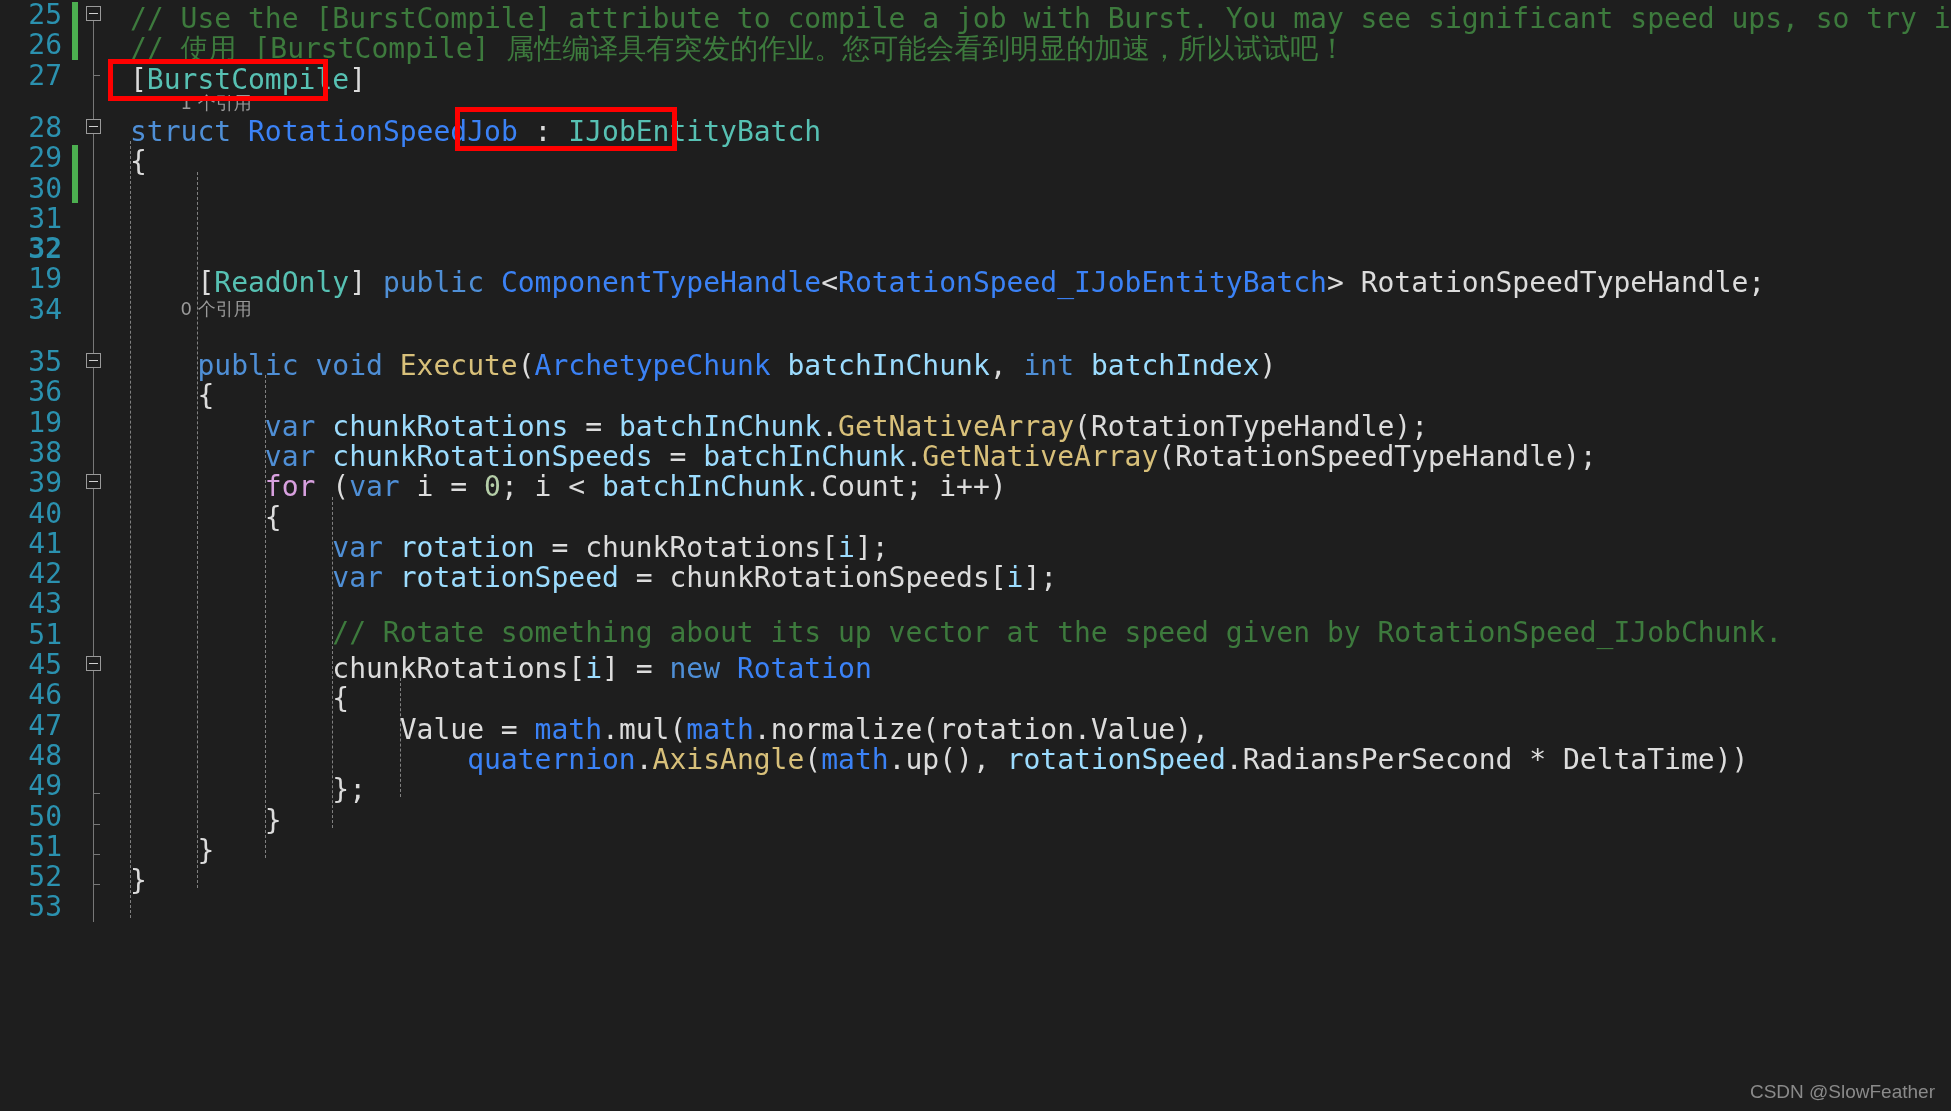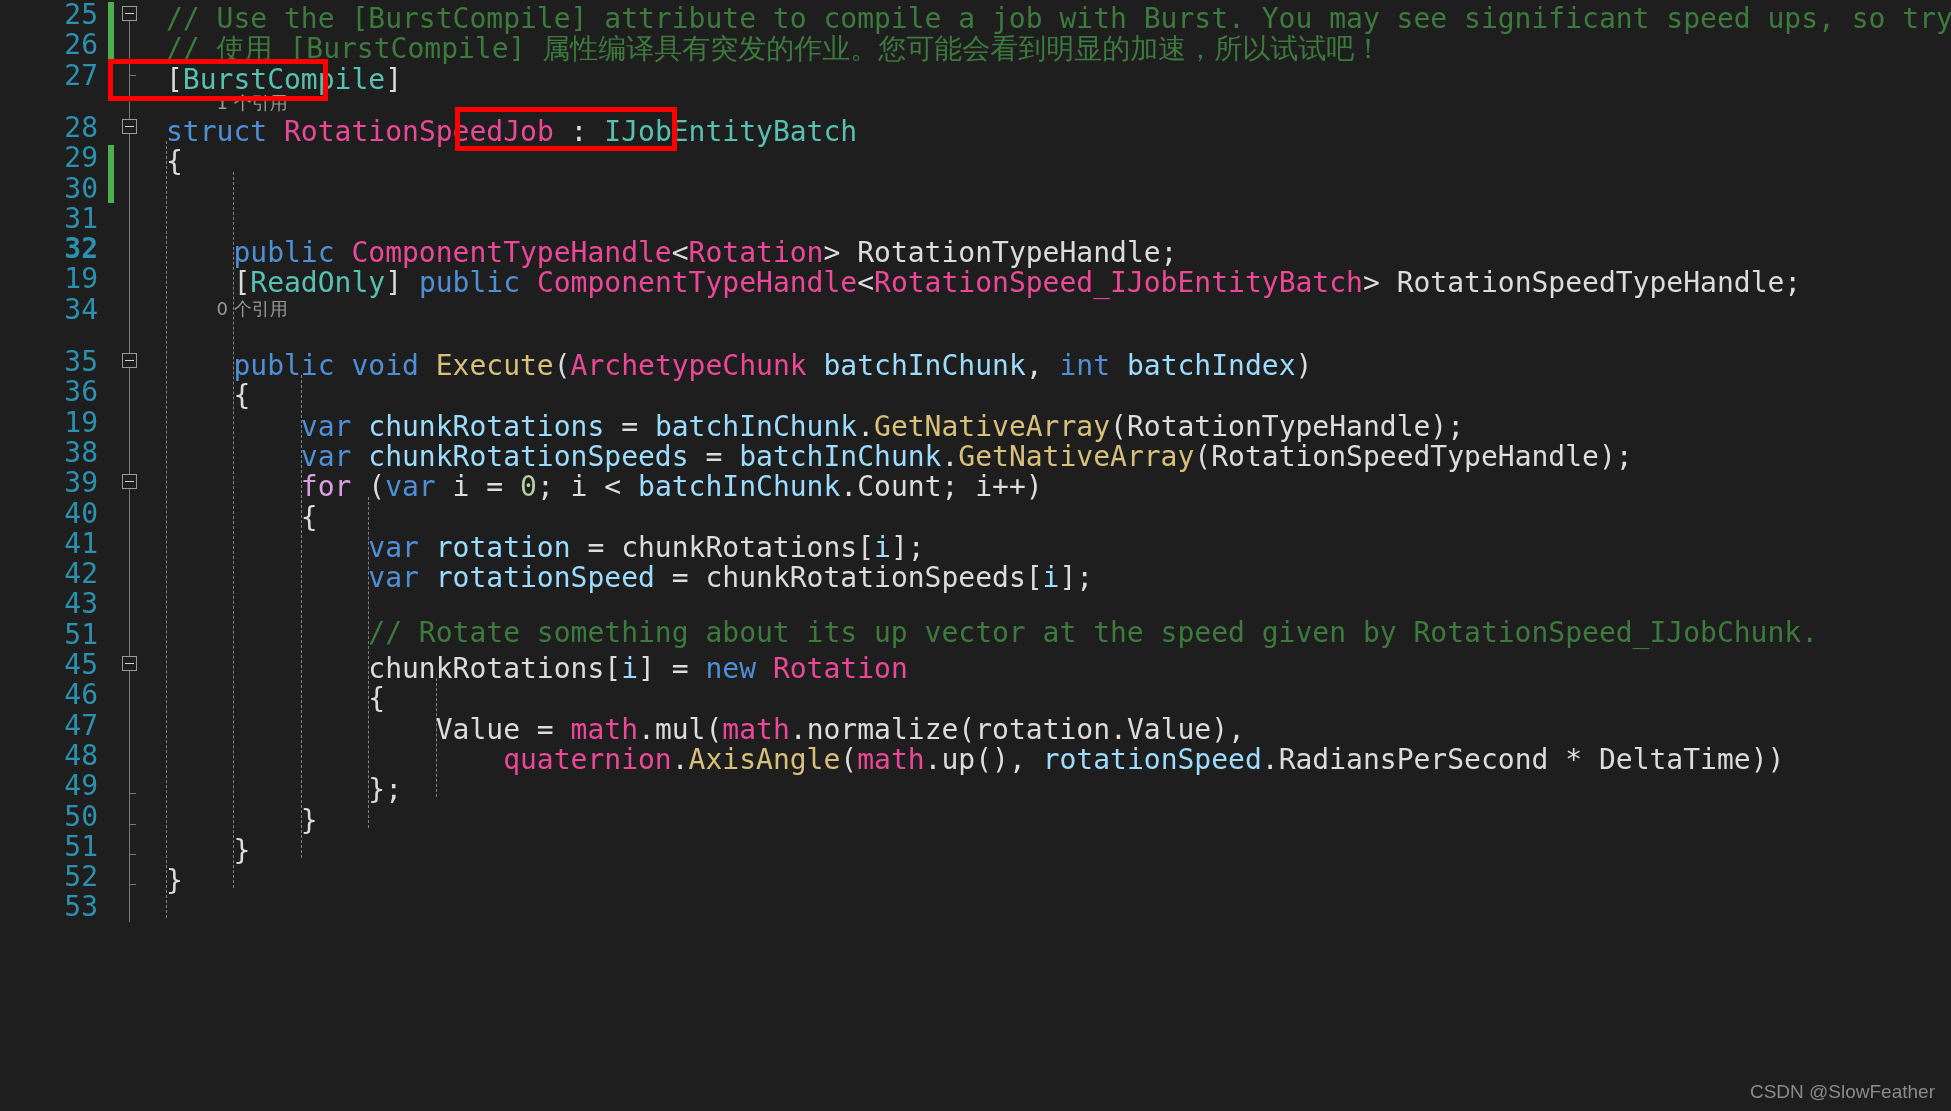"25" .gutter { margin-left: 36px -> none }
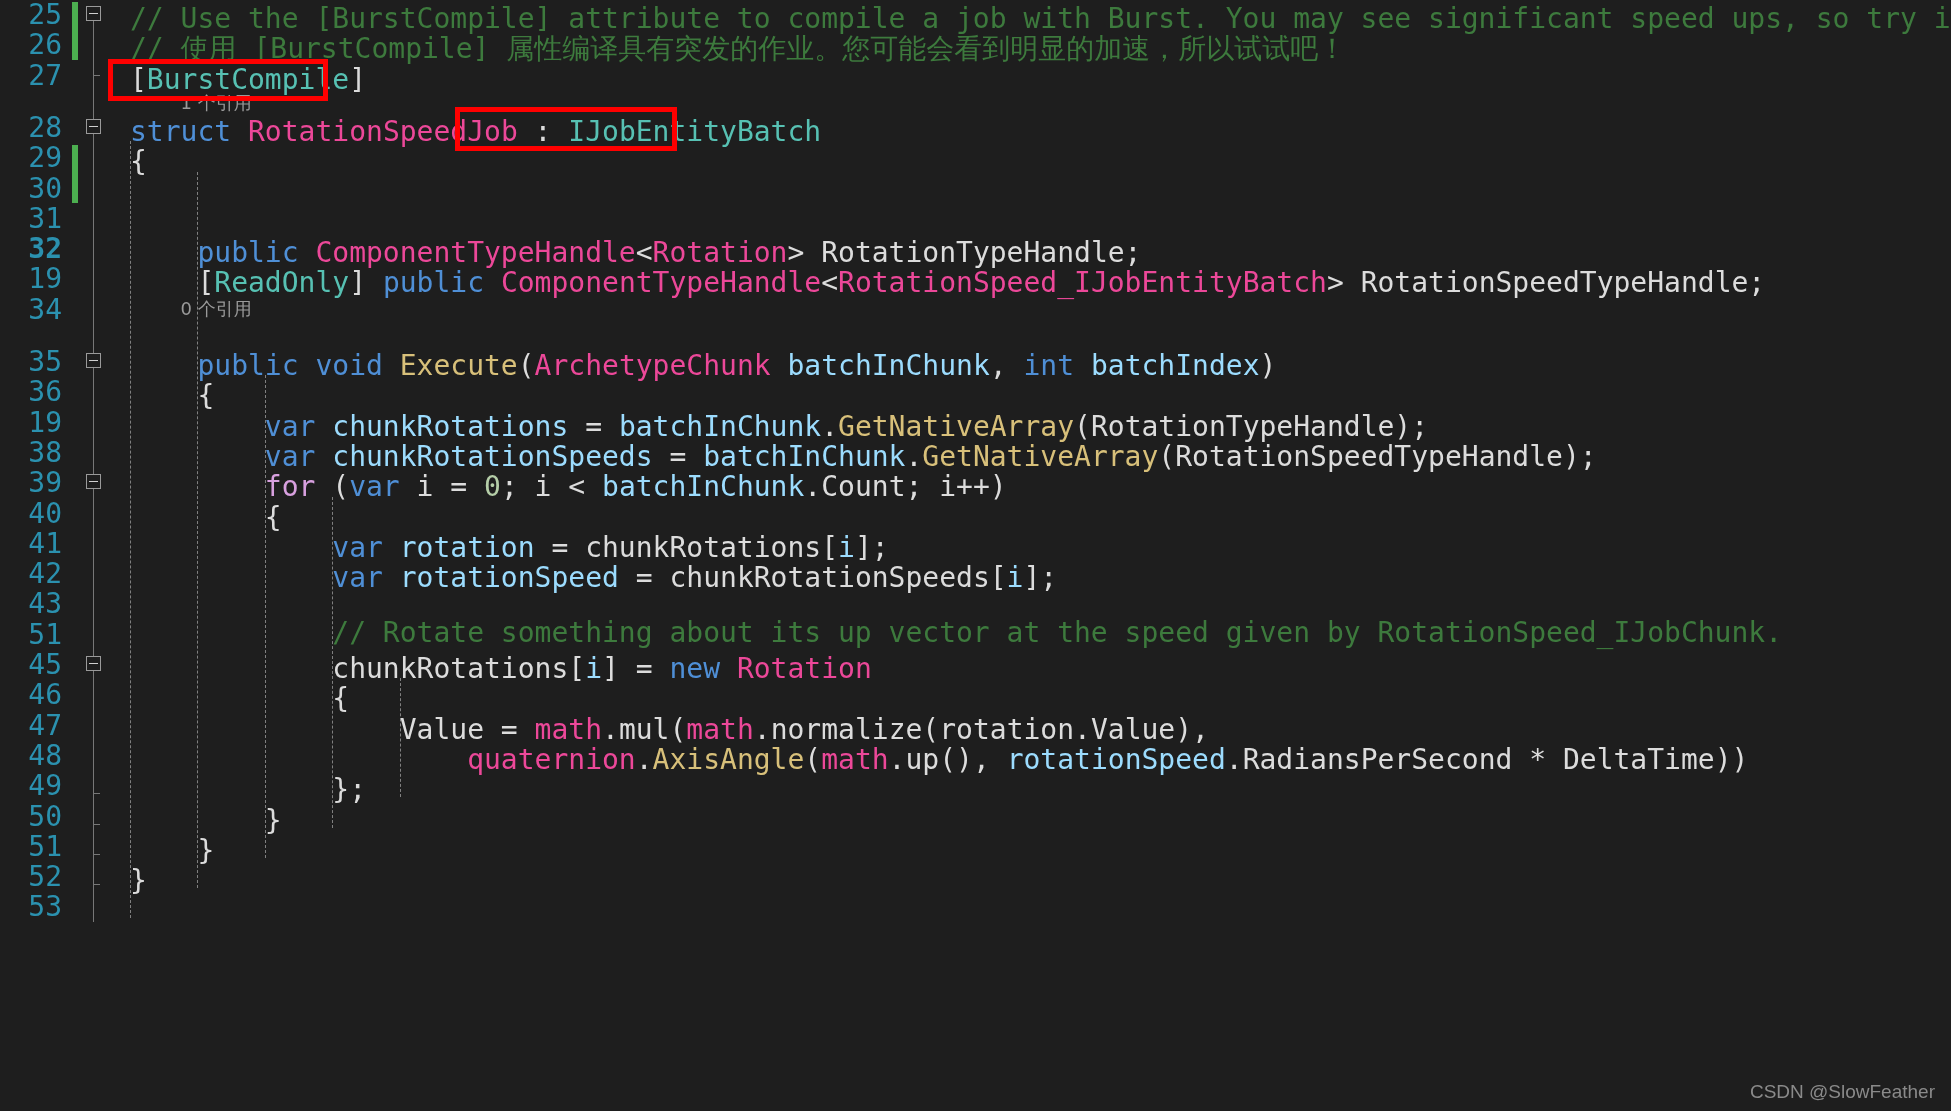"RotationSpeedJob" .t-type { color: #ec4899 -> #3b82f6 }
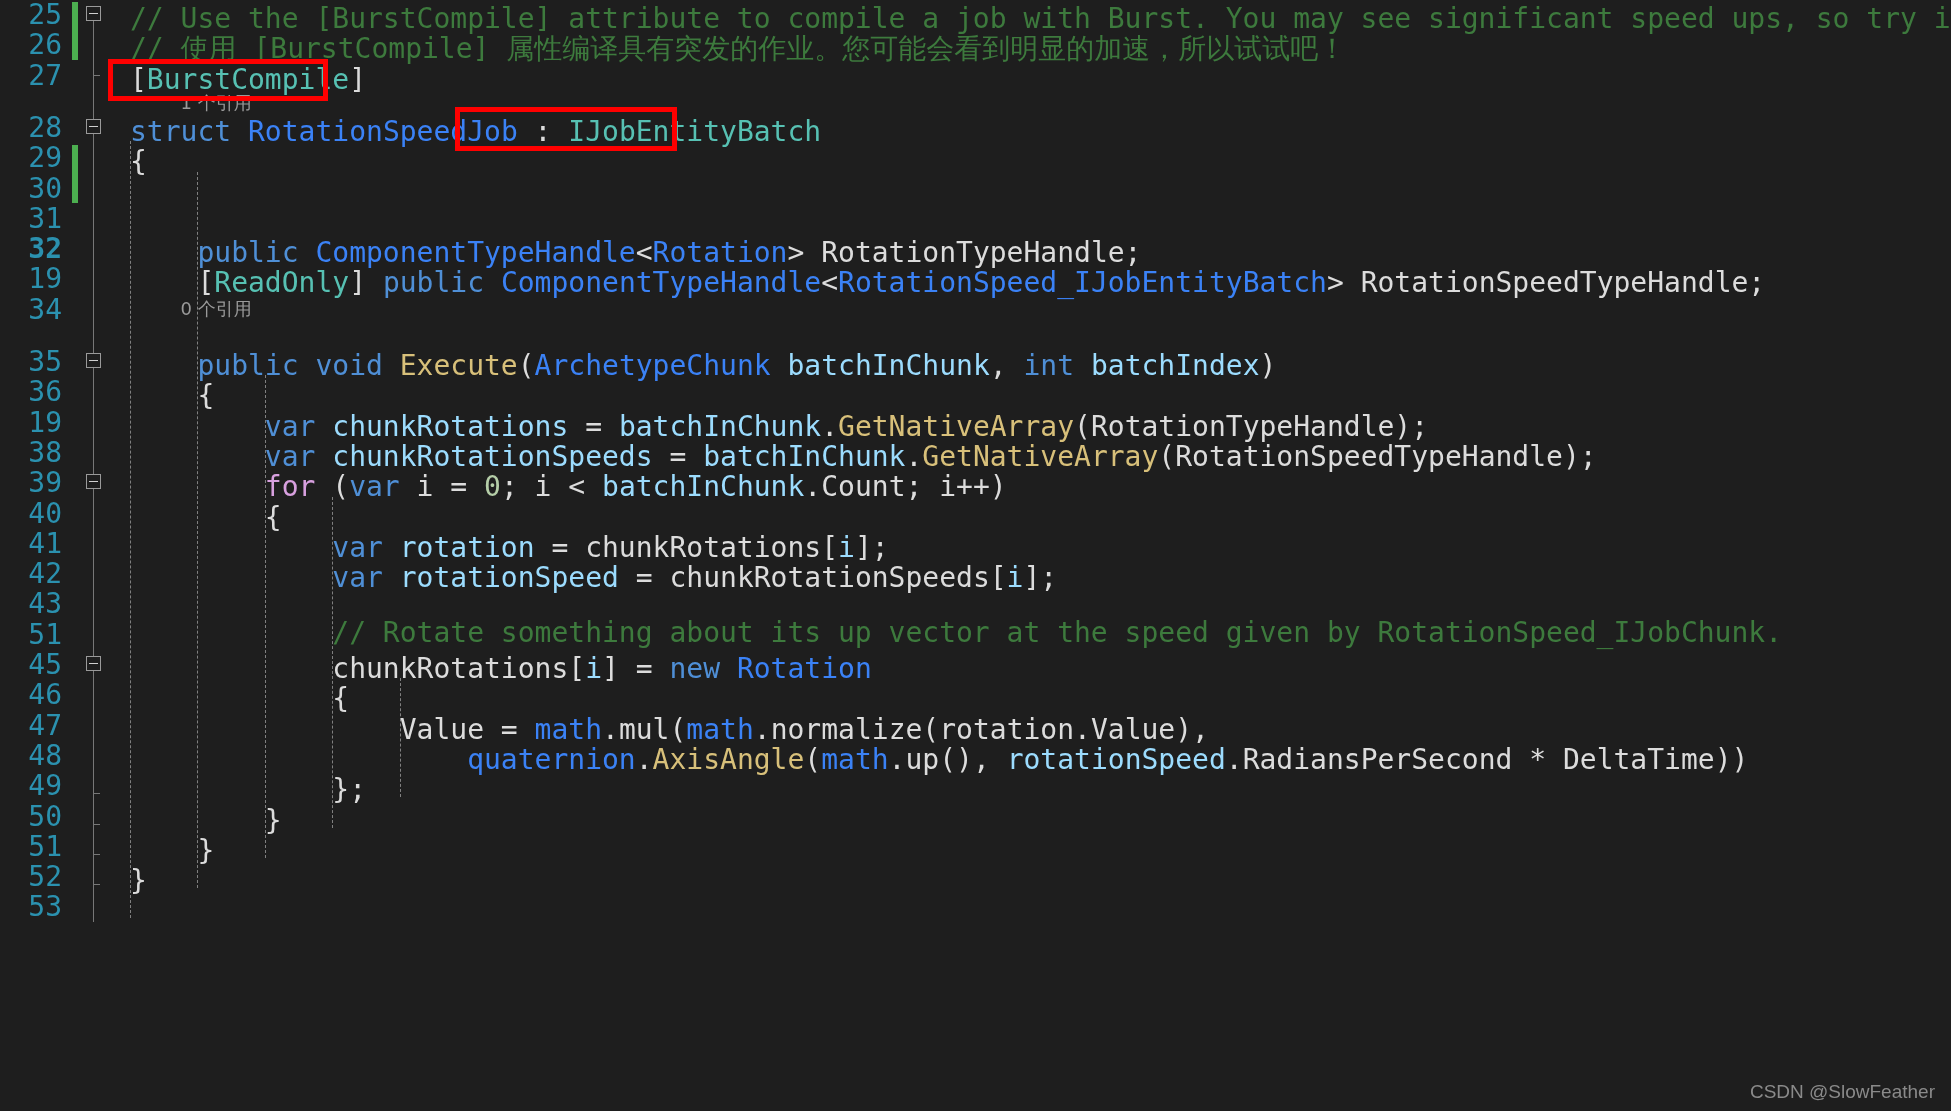"public ComponentTypeHandle<Rotation>" div.code-line { html: <div><span> public </span><span>ComponentTypeHandle</span><span>&lt;</span><span>Rotation</span><span>&gt; </span><span>RotationTypeHandle;</span></div> -> none }
